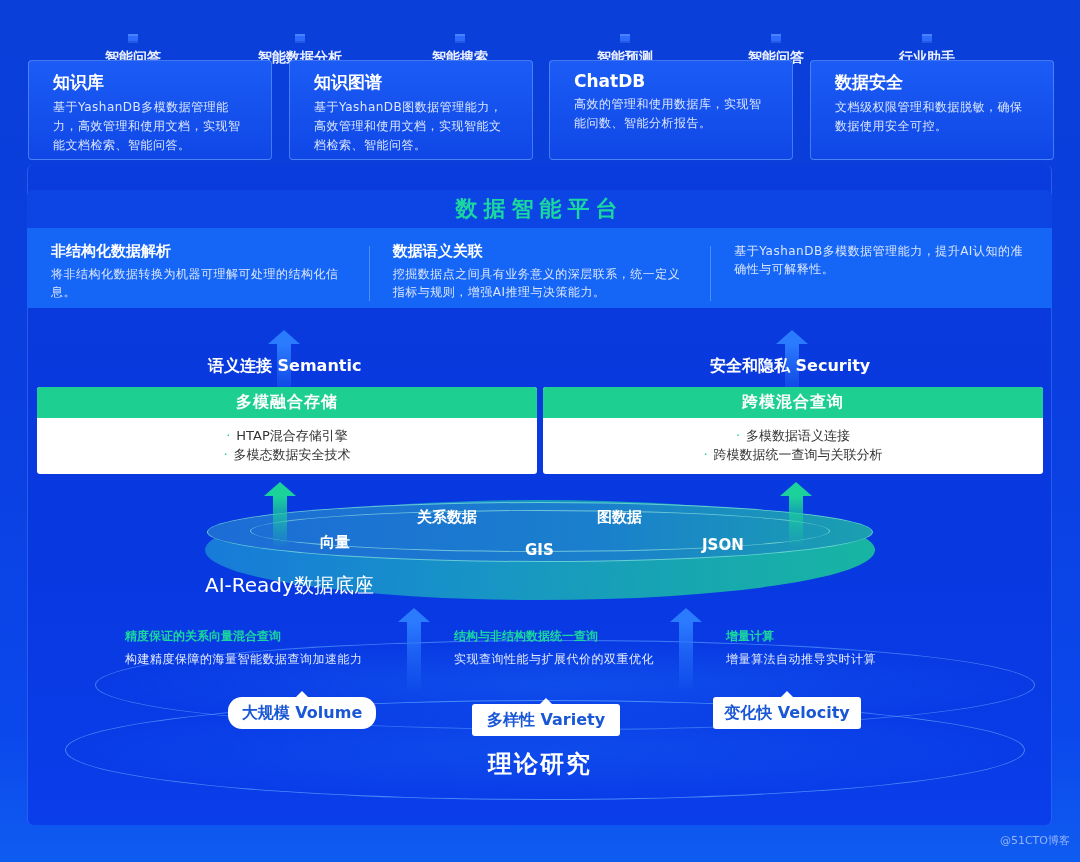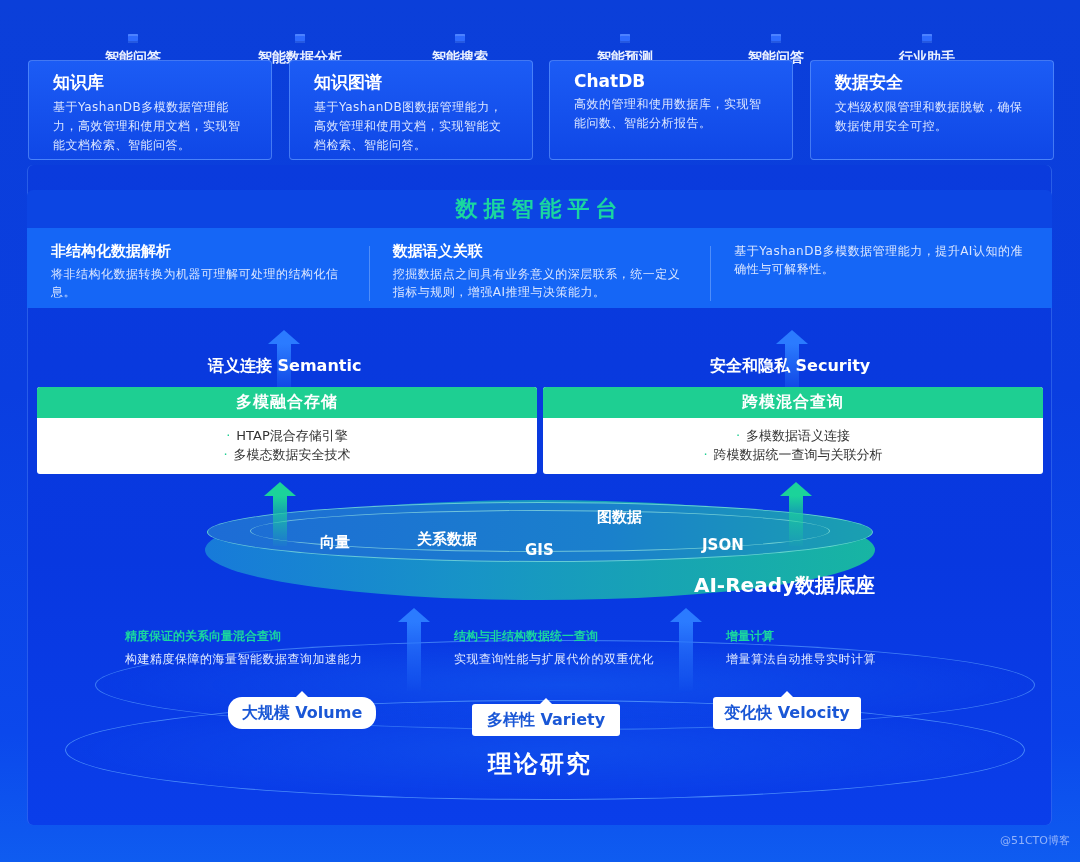"关系数据" div.ring-node { margin-top: 22px -> none }
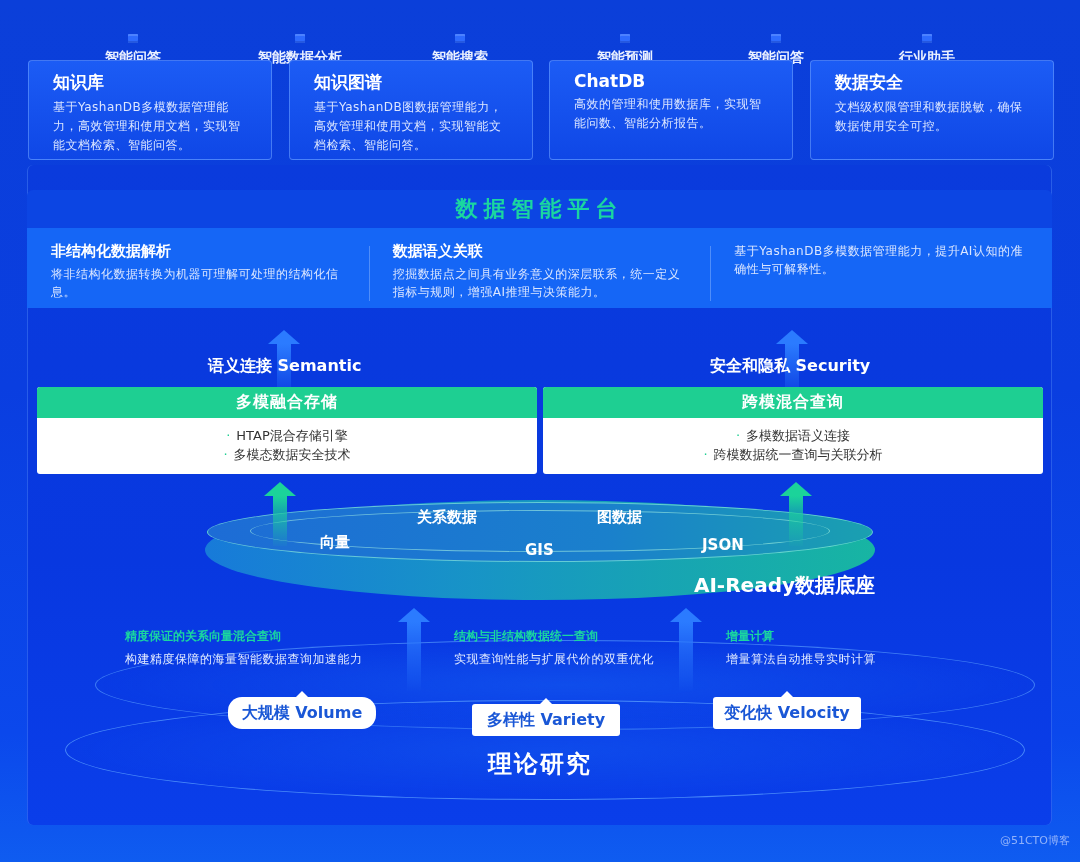"AI-Ready数据底座" .ring-title { font-weight: bold -> normal; text-align: right -> left }
